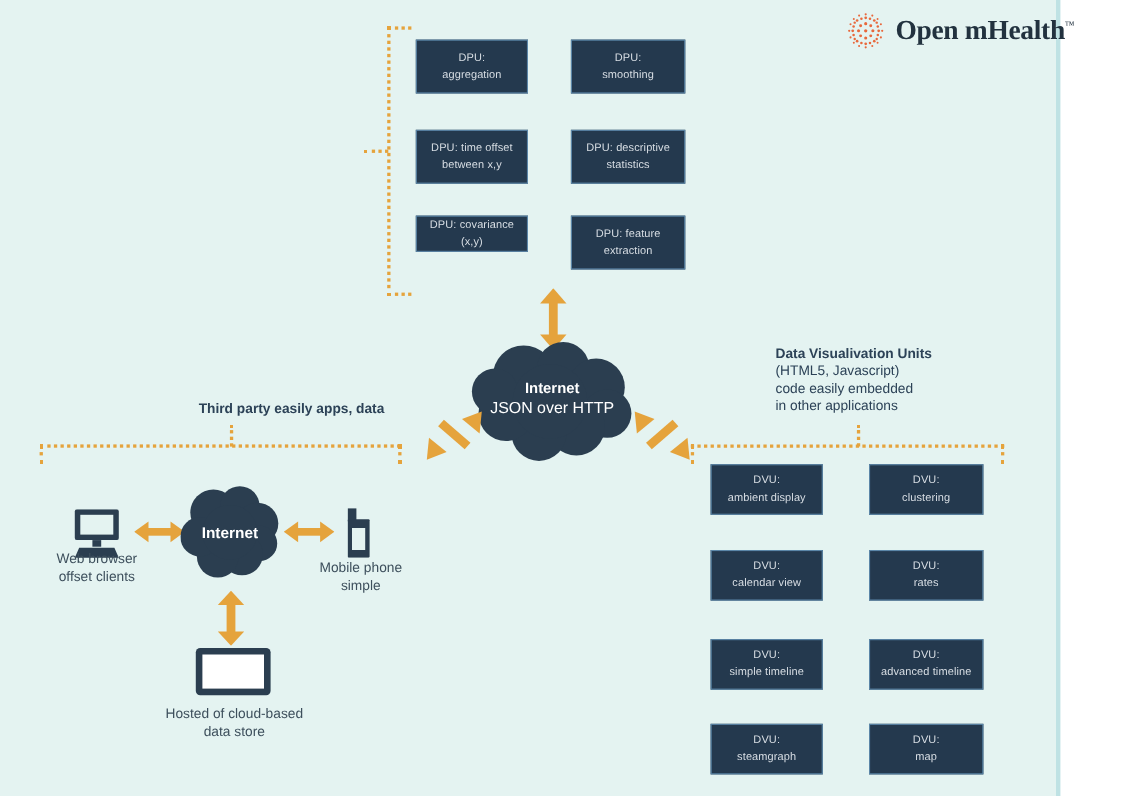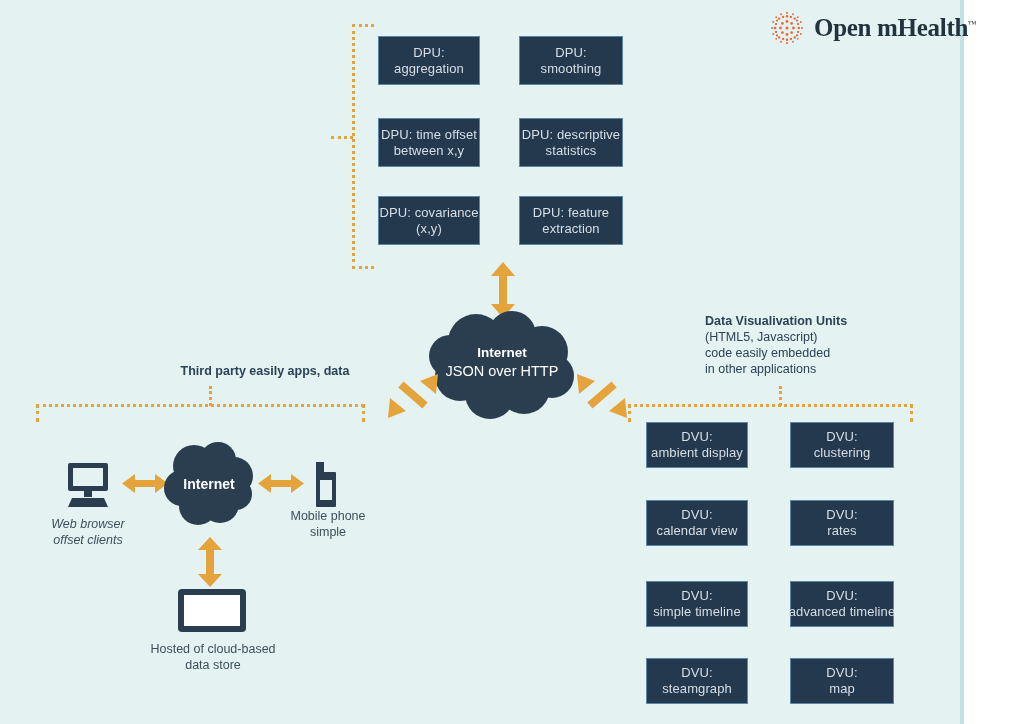"DPU:" .unit-box { font-size: 13px -> 10px }
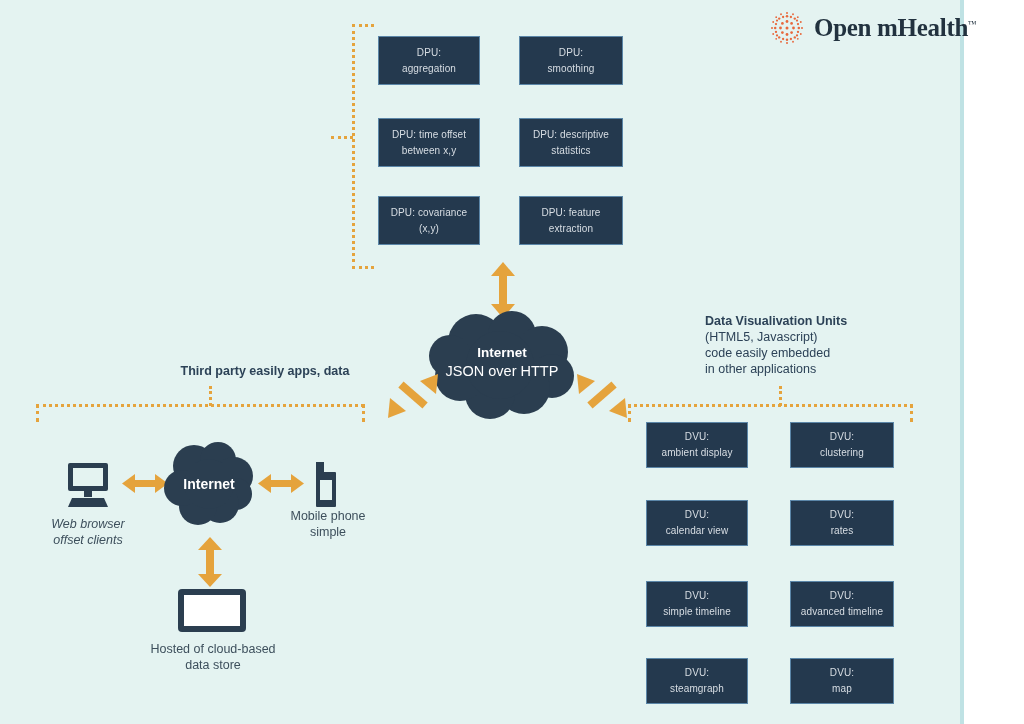"DPU: covariance" div.unit-box { height: 49px -> 33px }
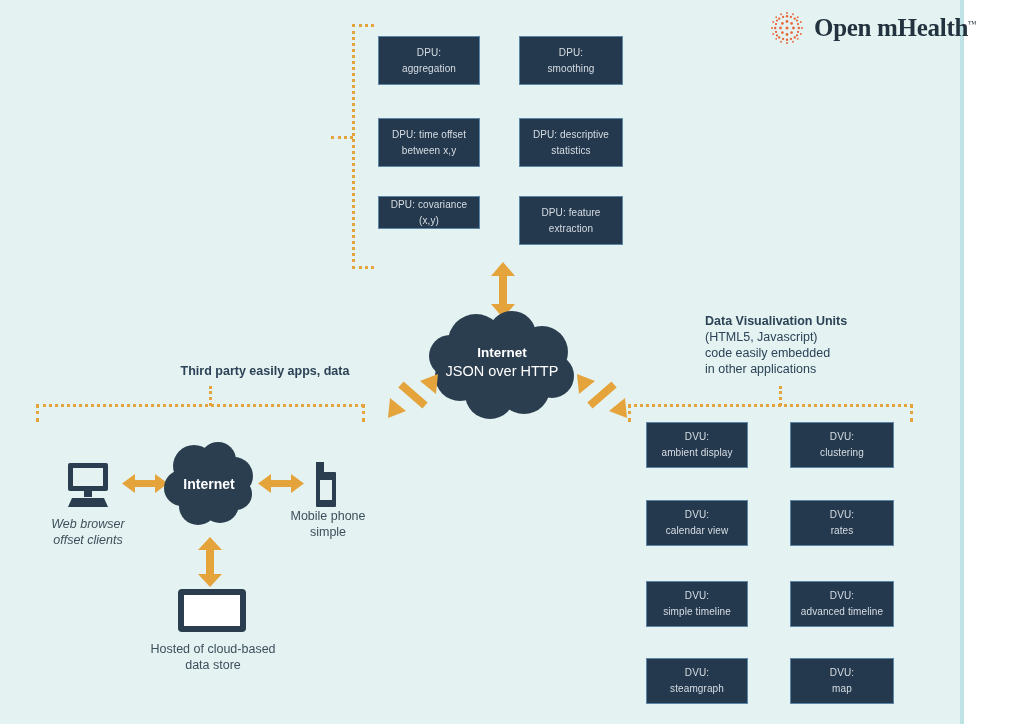"Web browser" div.device-caption { font-style: italic -> none; top: 516px -> 500px }
